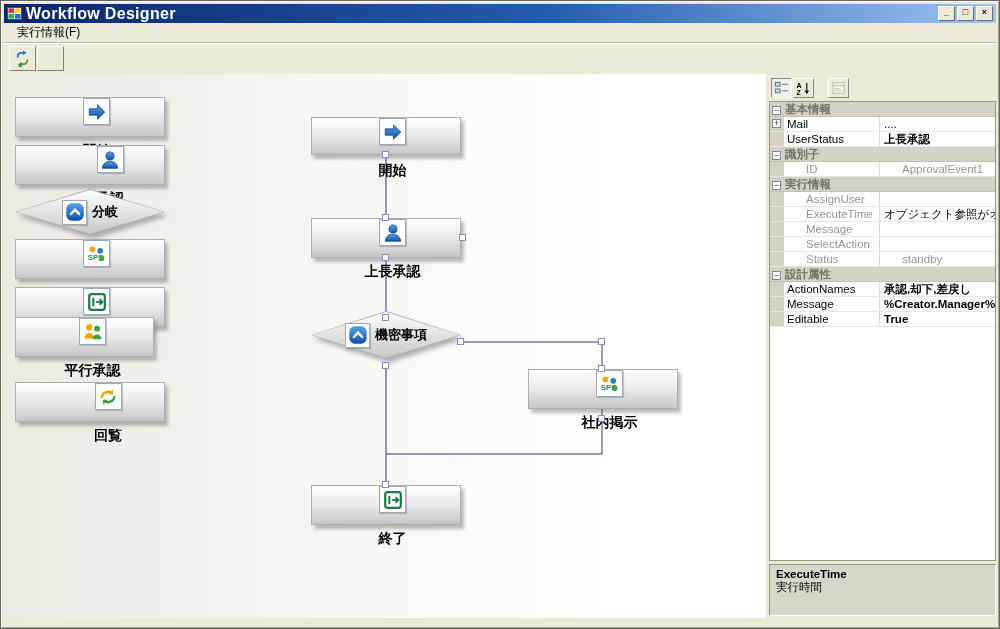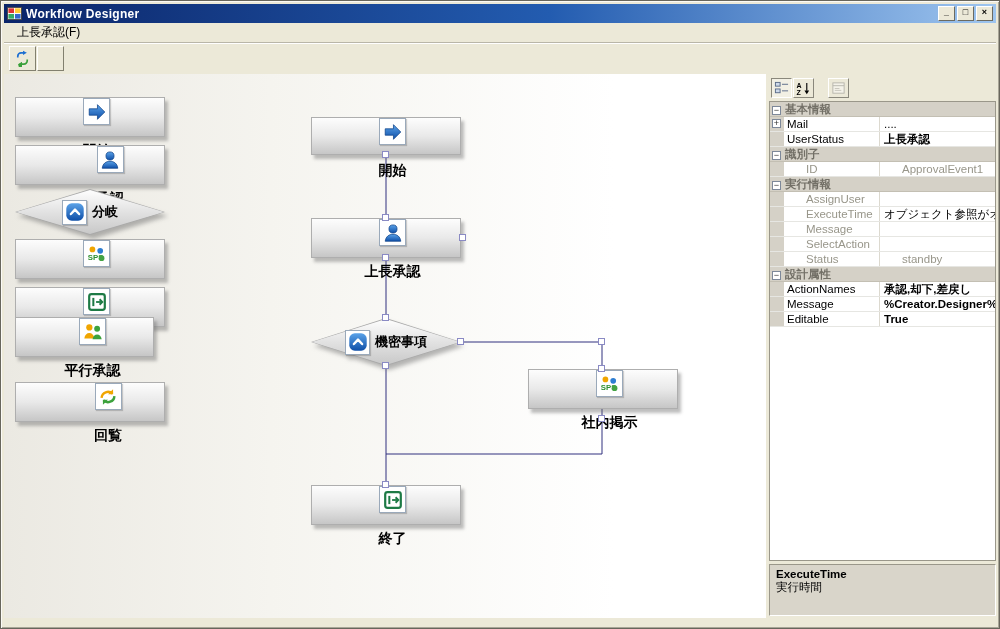"Workflow Designer" .title-text { font-size: 12px -> 16px }
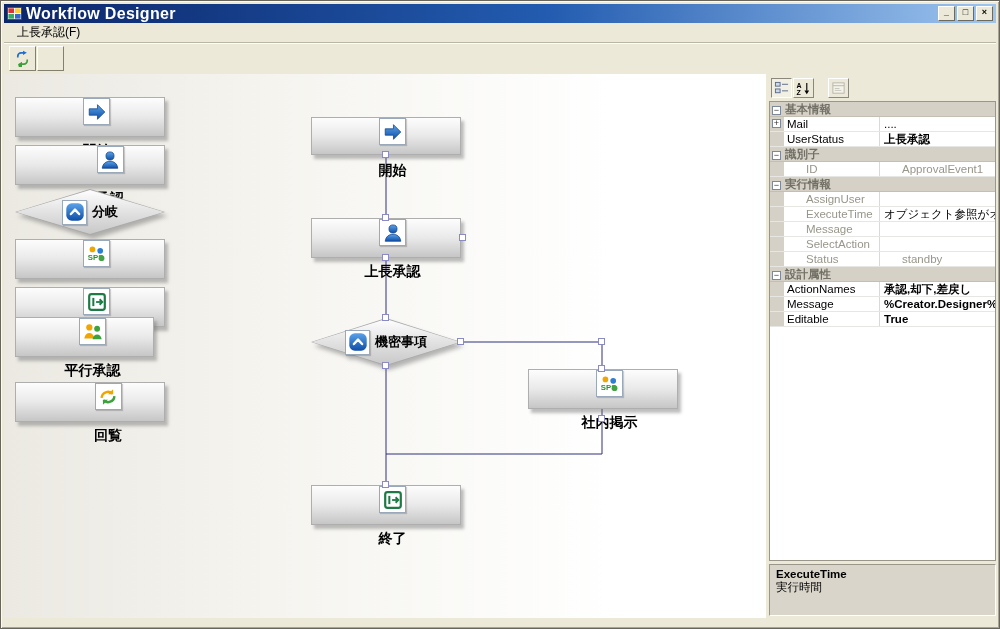"上長承認(F)" span.menu-item { text: 上長承認 -> 実行情報 }
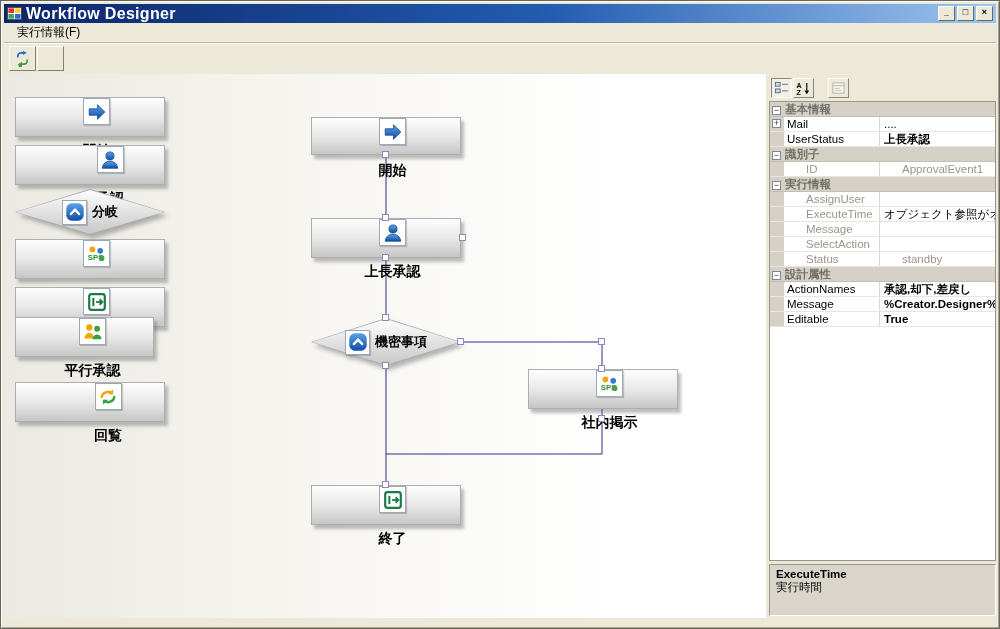"%Creator.Designer%" span.pg-value { text: %Creator.Designer% -> %Creator.Manager% }
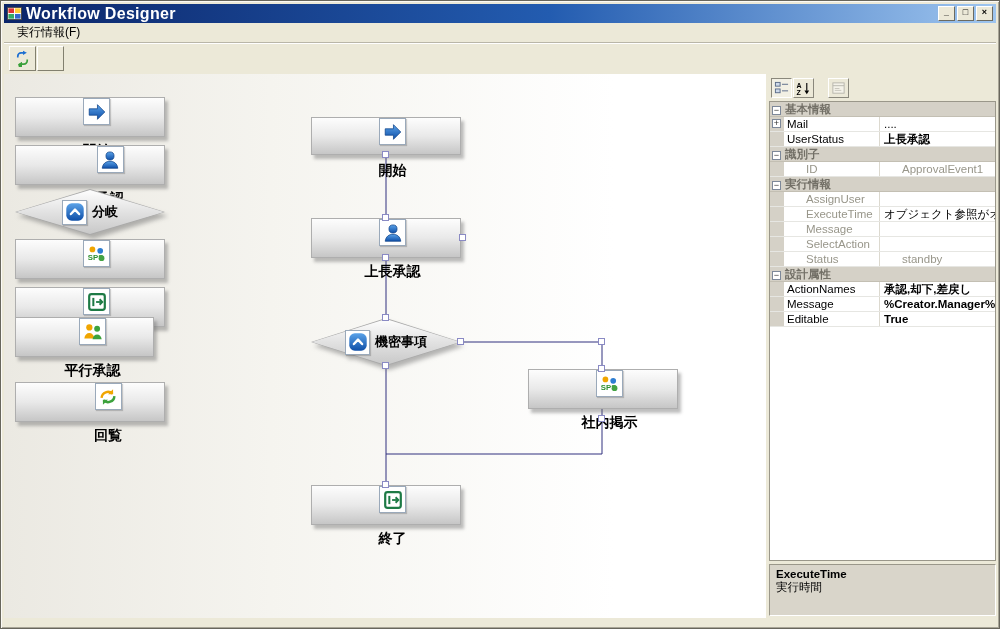"機密事項" div.diamond-wrap { top: 244px -> 237px }
